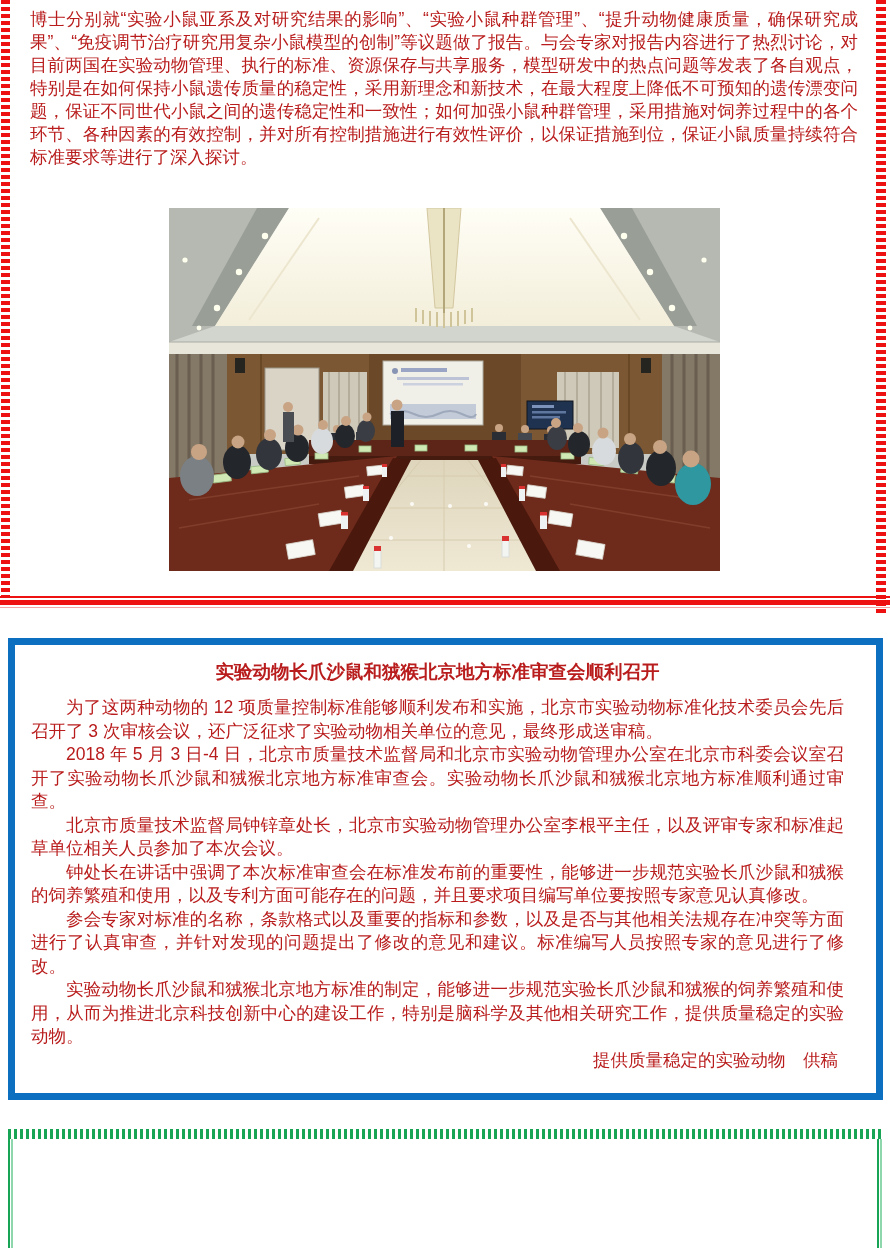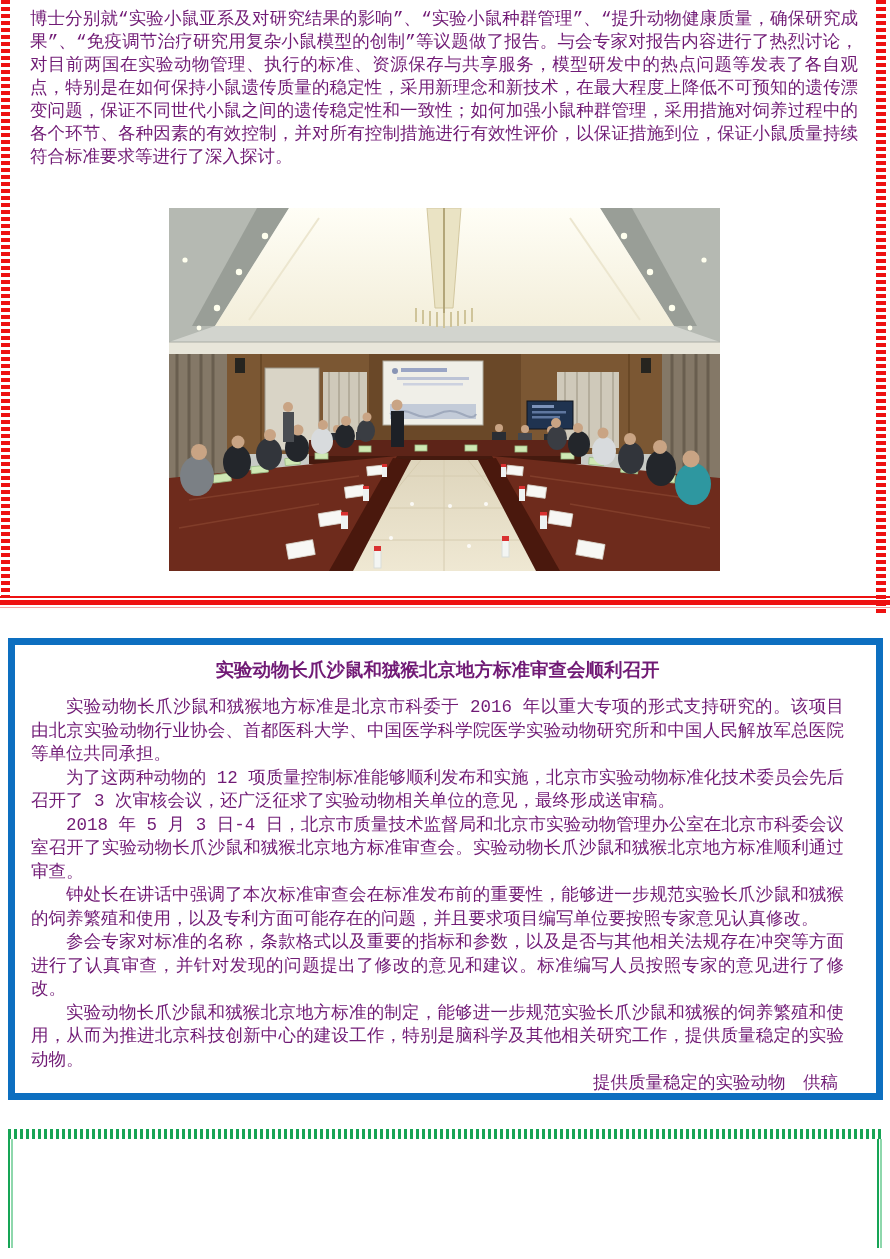"博士分别就“实验小鼠亚系及对研究结果的影响”、“实验小鼠种群管理”、“提升动物健" .page { color: #701a75 -> #b91c1c; font-family: Liberation Mono, monospace -> Liberation Sans, sans-serif }
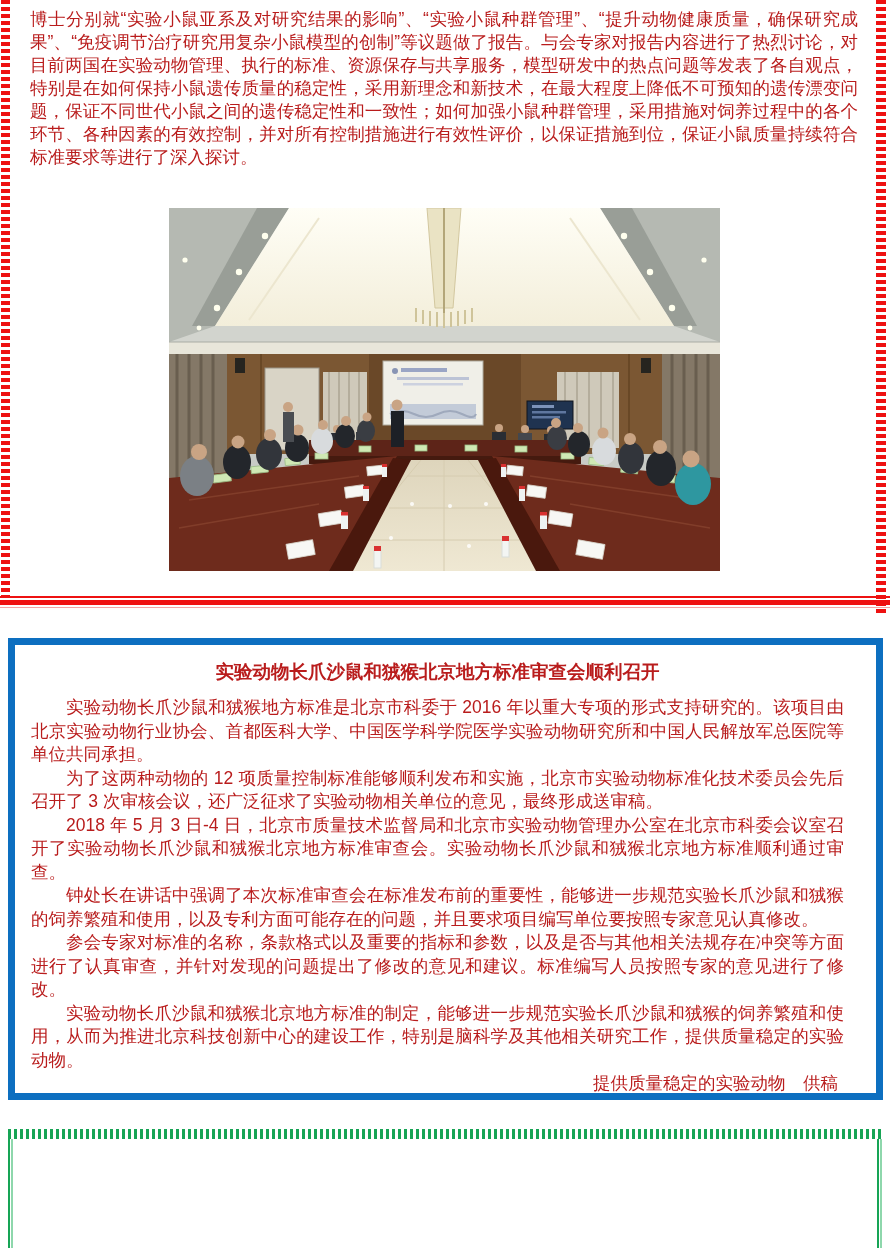"实验动物长爪沙鼠和狨猴地方标准是北京市科委于 2016" p.body-text { html: <p>实验动物长爪沙鼠和狨猴地方标准是北京市科委于 2016 年以重大专项的形式支持研究的。该项目由北京实验动物行业协会、首都医科大学、中国医学科学院医学实验动物研究所和中国人民解放军总医院等单位共同承担。</p> -> none }
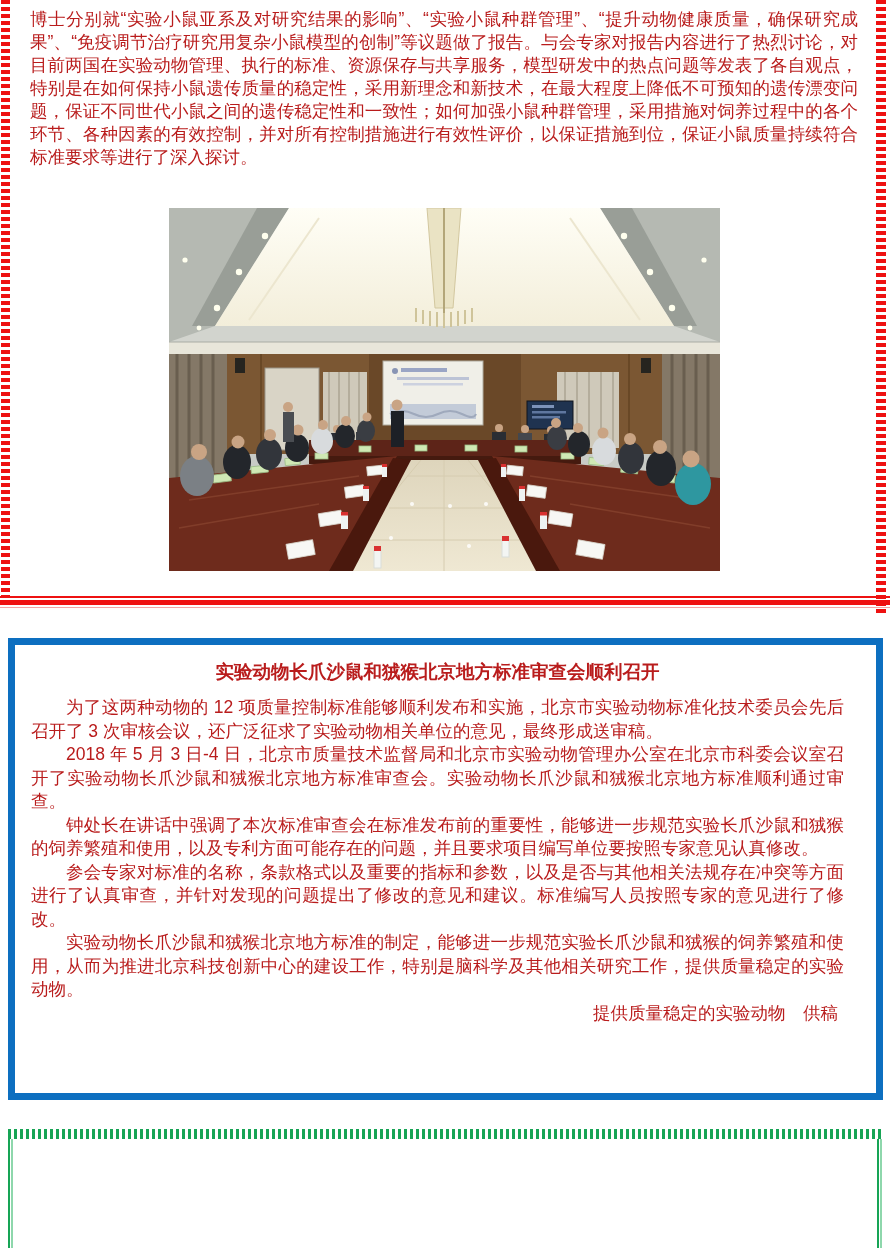"北京市质量技术监督局钟锌章处长，北京市实验动物管理办公室李根平主任，以及评审专家" p.body-text { html: none -> <p>北京市质量技术监督局钟锌章处长，北京市实验动物管理办公室李根平主任，以及评审专家和标准起草单位相关人员参加了本次会议。</p> }
